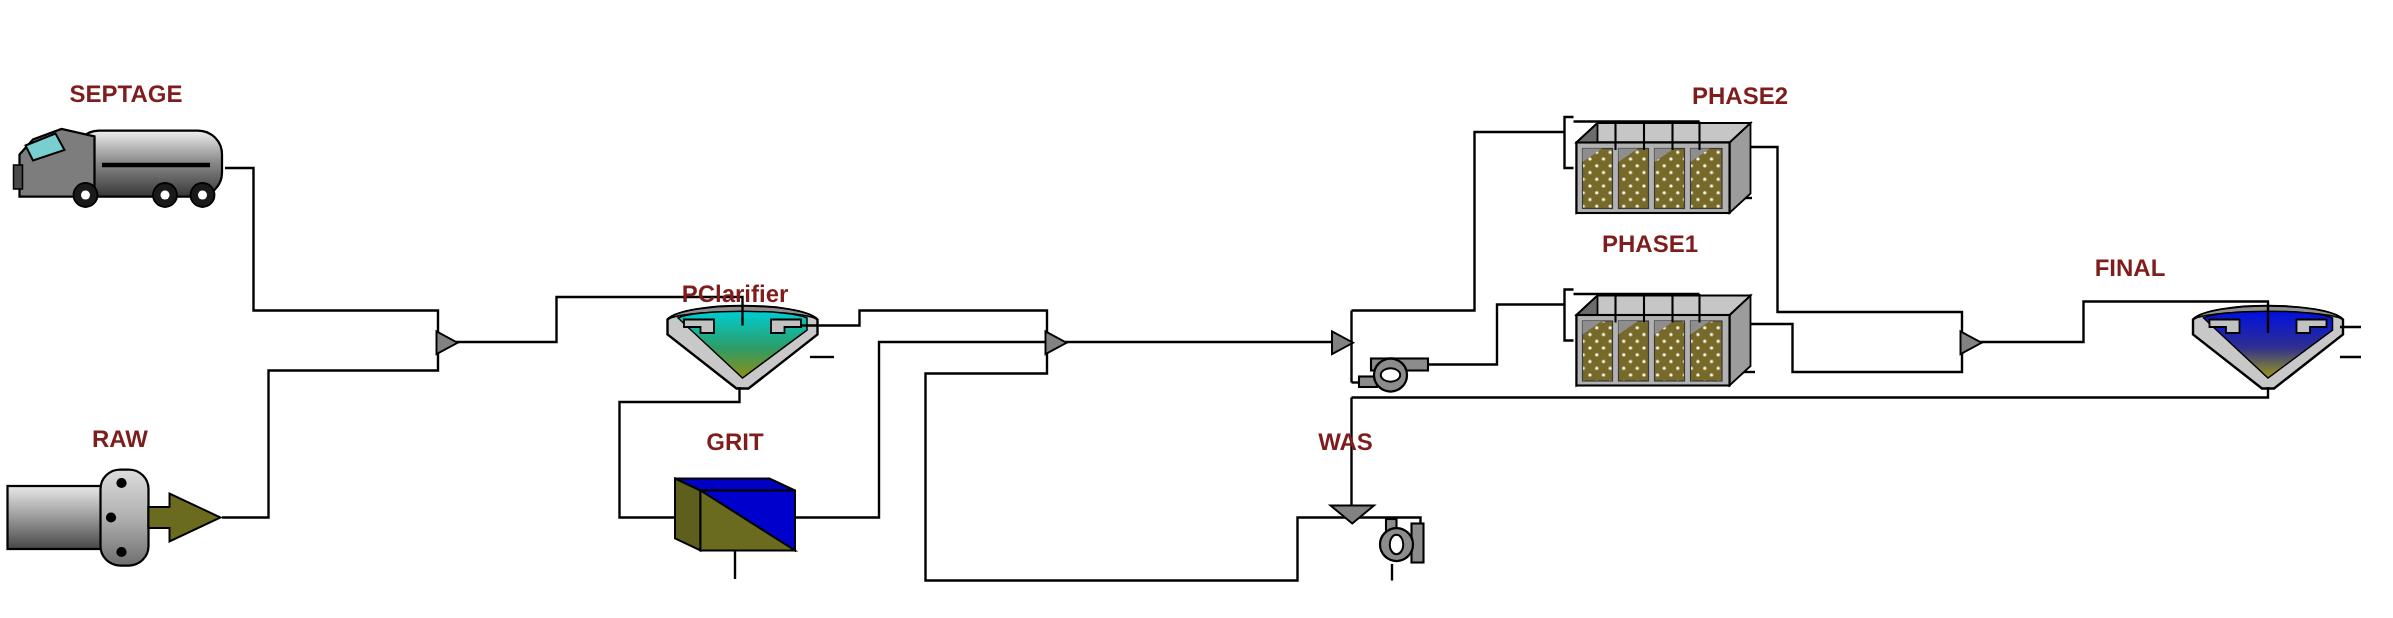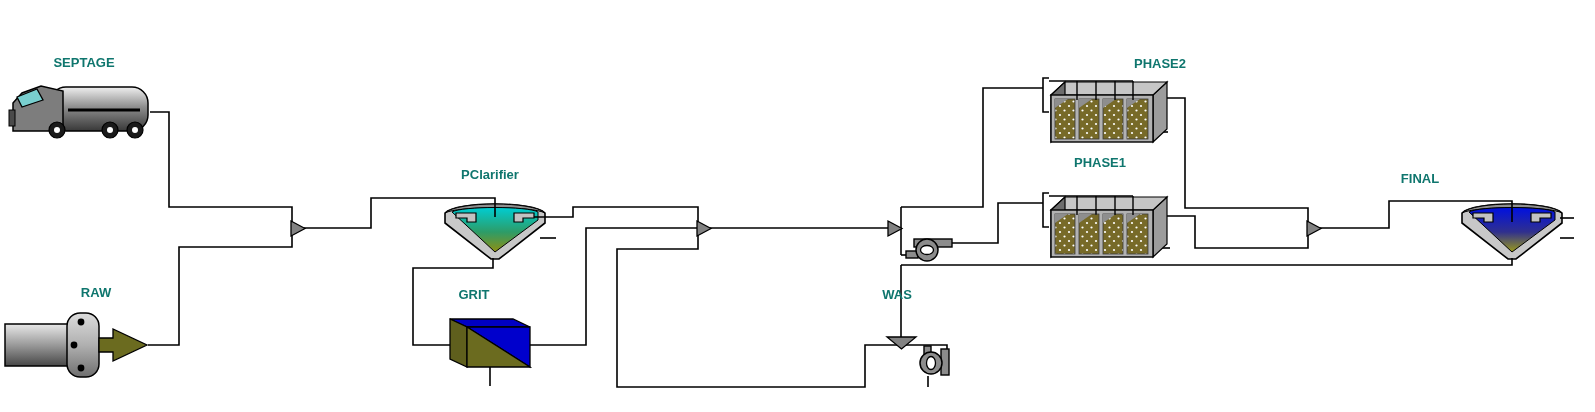"SEPTAGE" .unit-label { color: #0f766e -> #7f1d1d; font-size: 13px -> 16px }
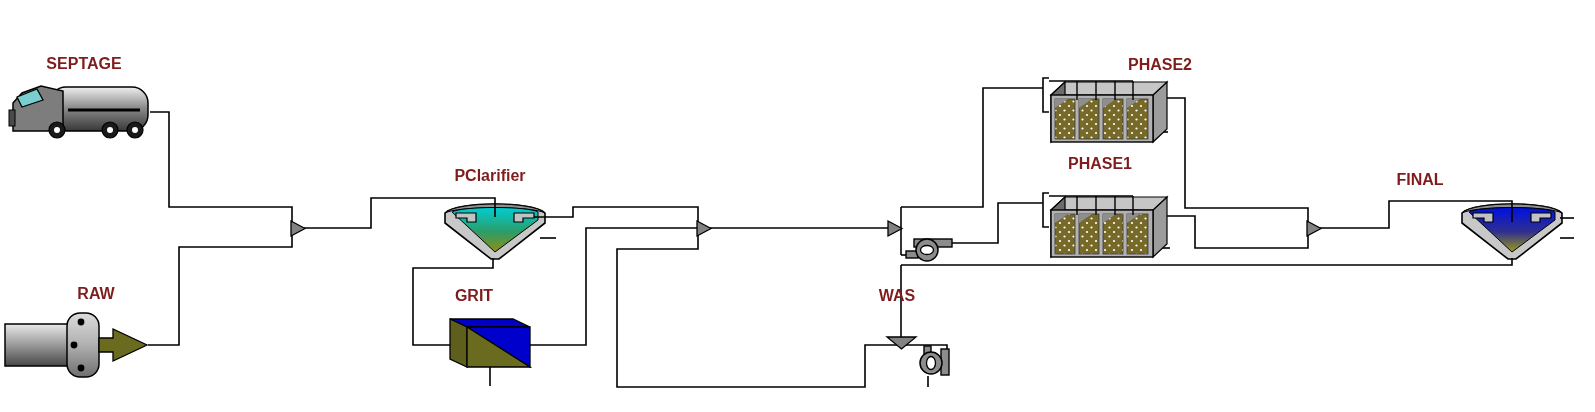"PClarifier" div.unit-label { top: 167px -> 188px }
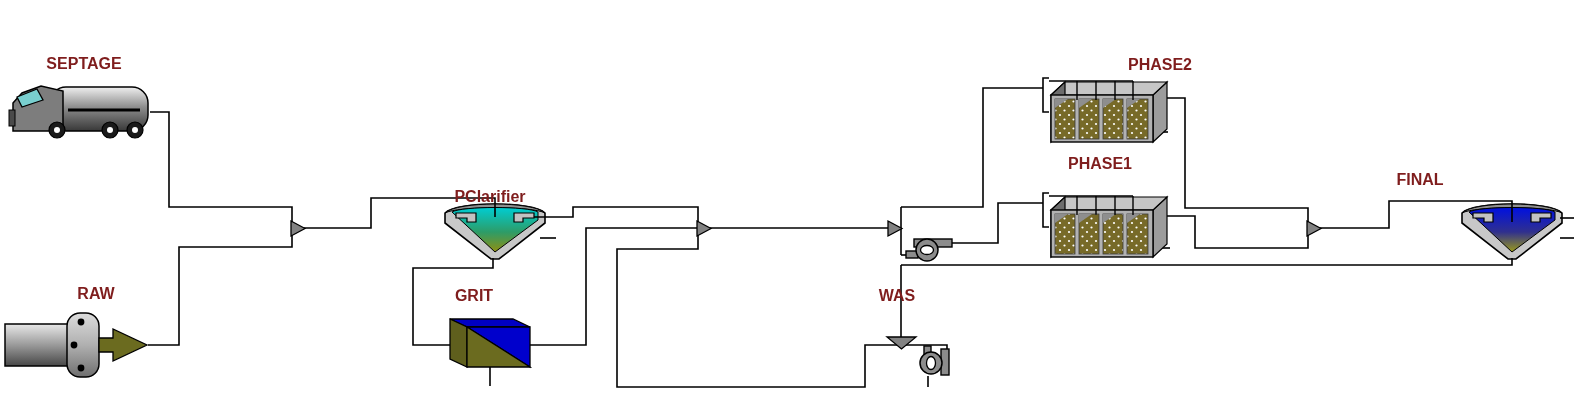"RAW" div.unit-label { left: 96px -> 80px }
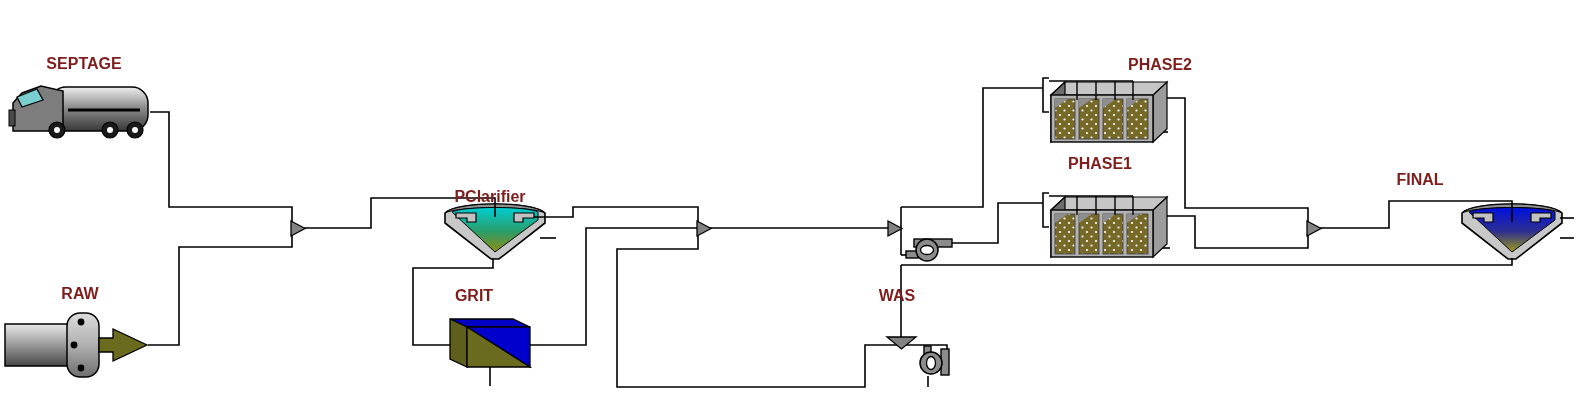"GRIT" div.unit-label { left: 474px -> 490px }
